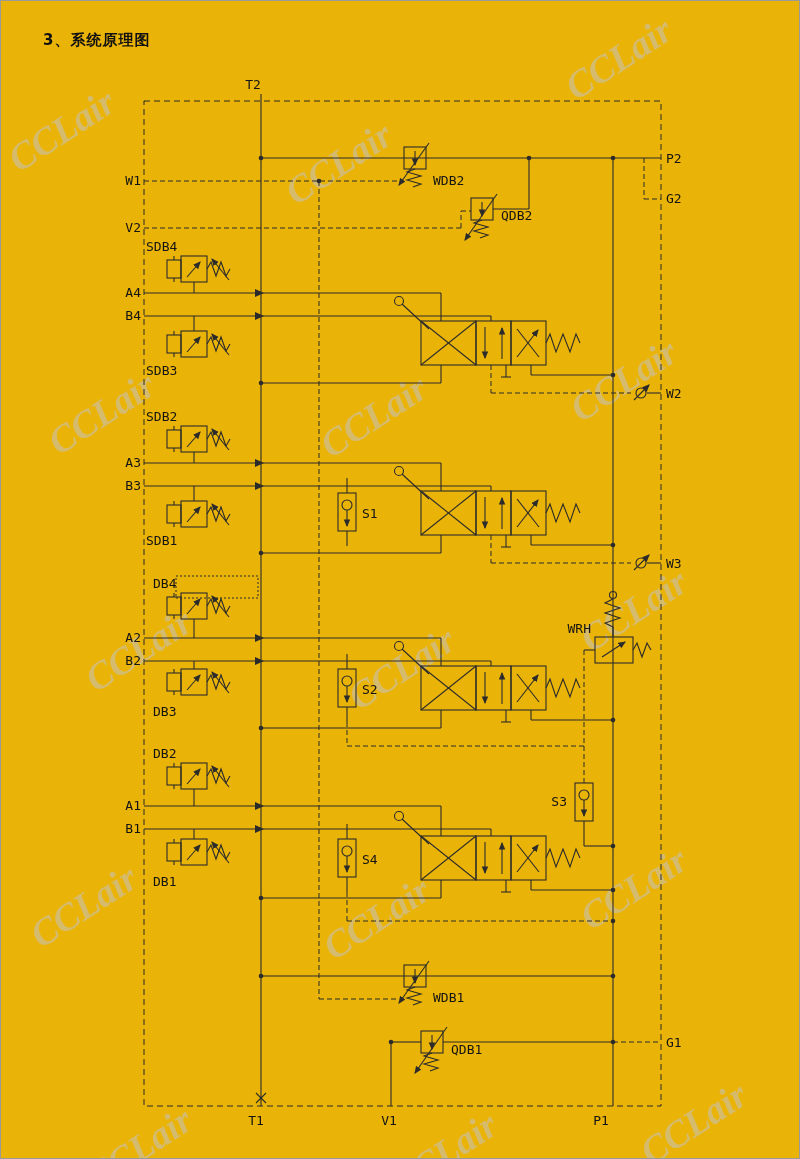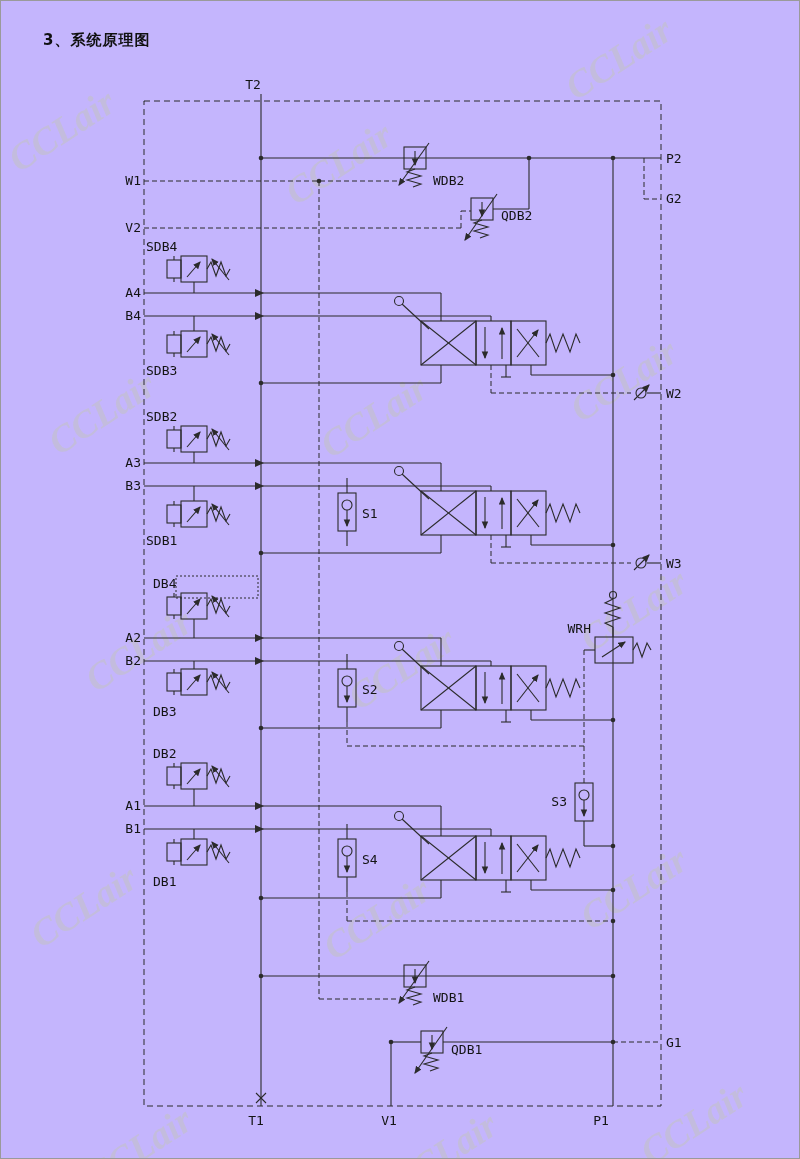"3、系统原理图" .page { background: #c4b5fd -> #eab308 }
